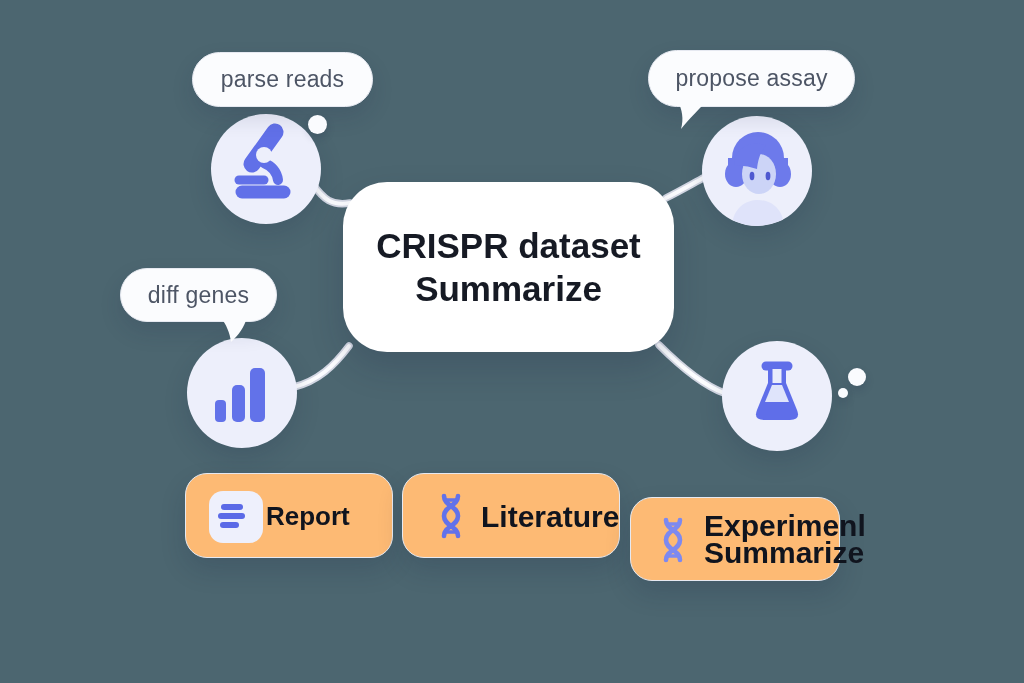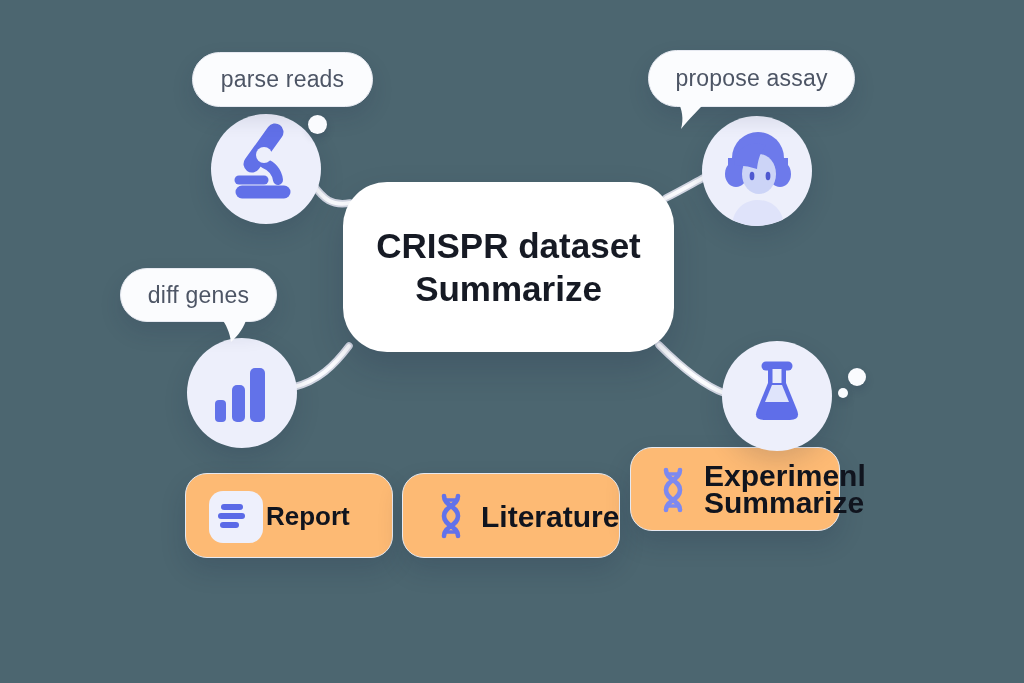"Experimenl" #card-proposal { top: 447px -> 497px }
